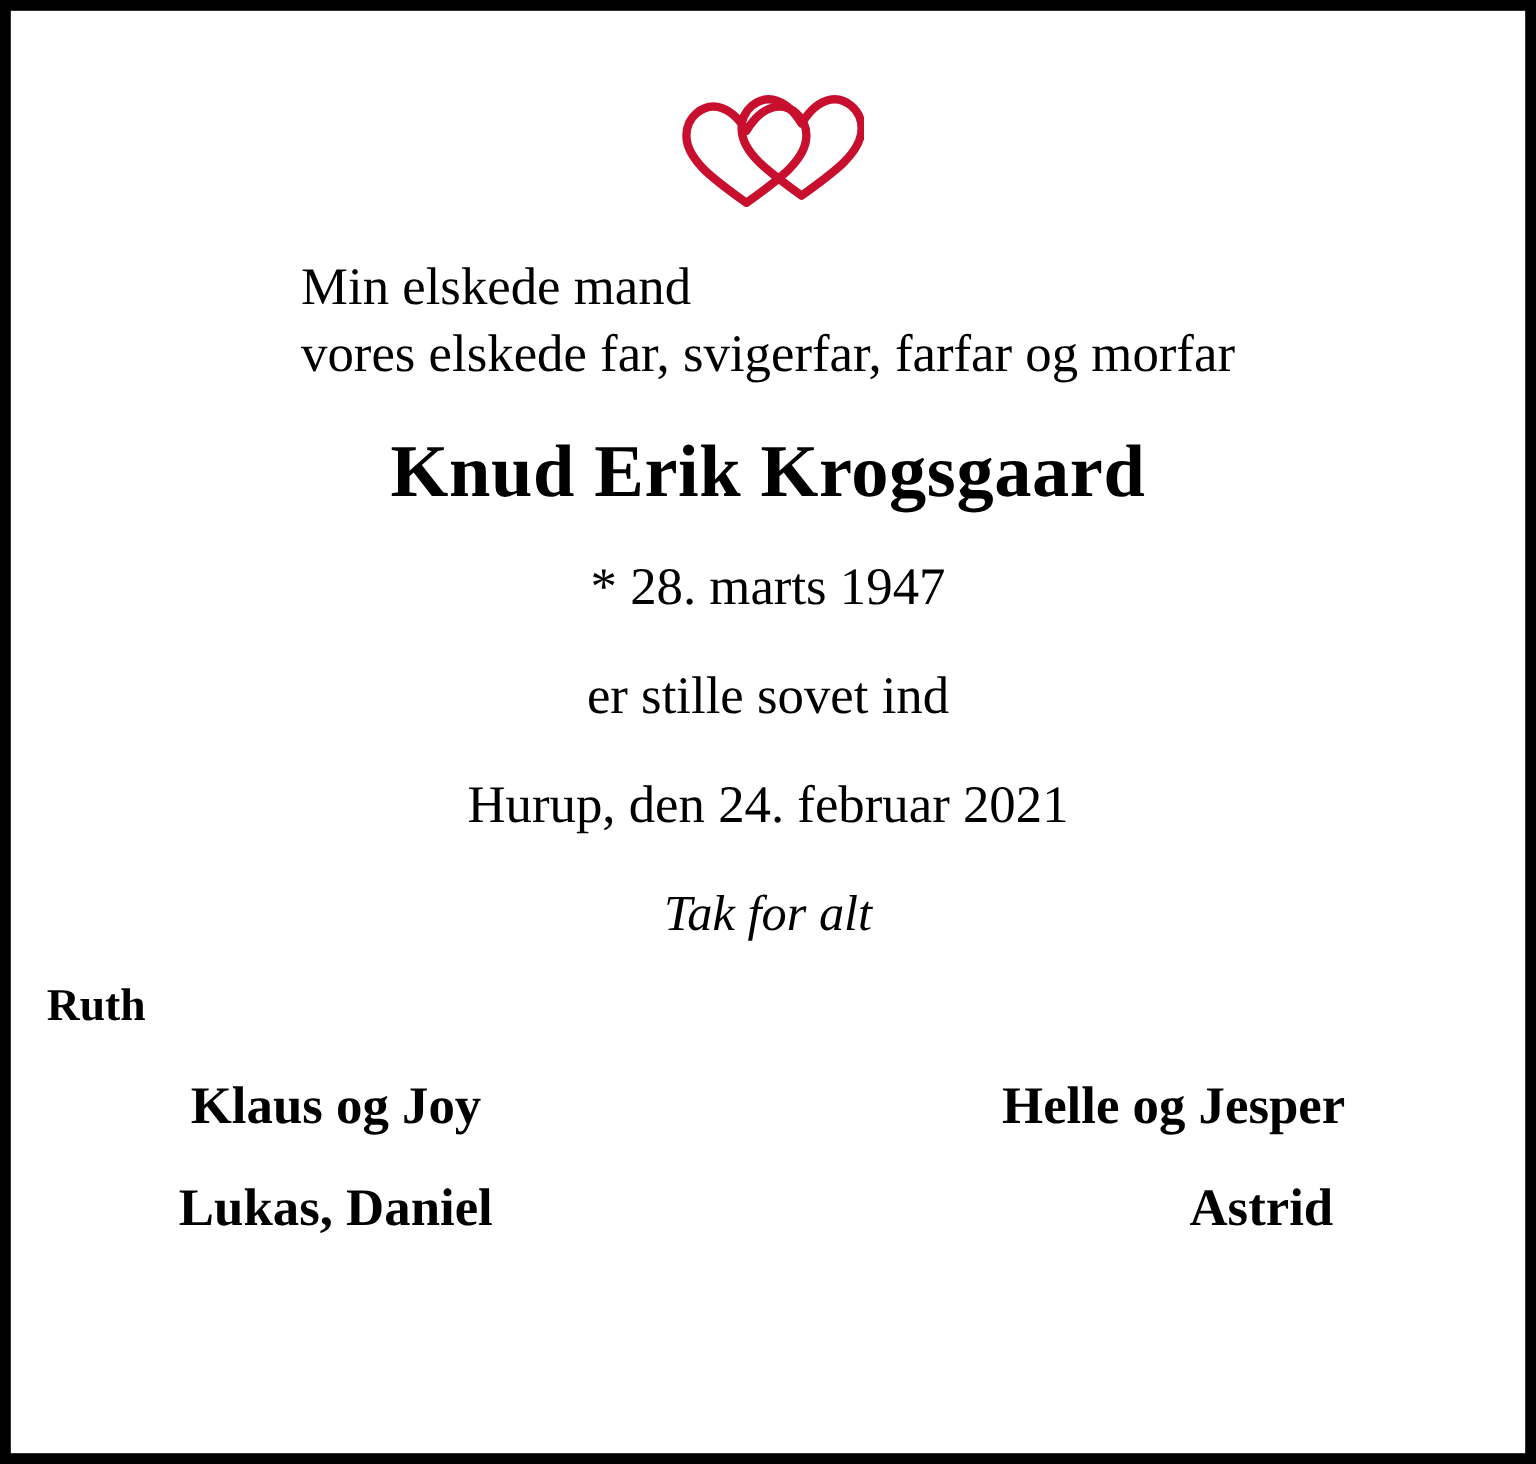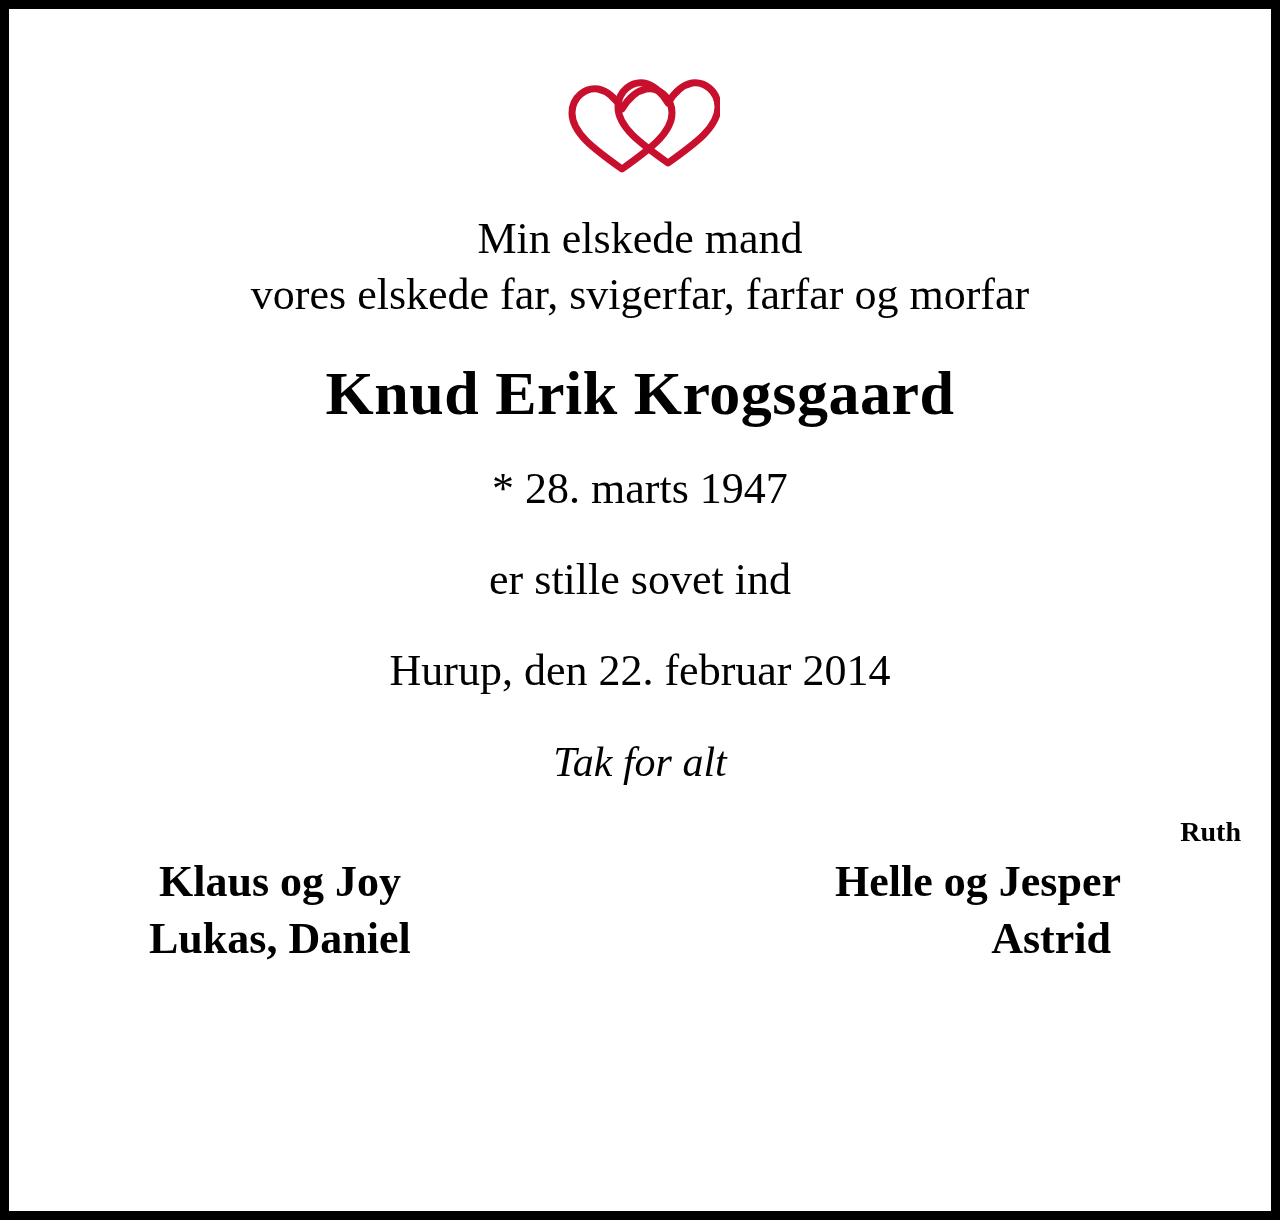"Min elskede mand" .intro { text-align: center -> none }
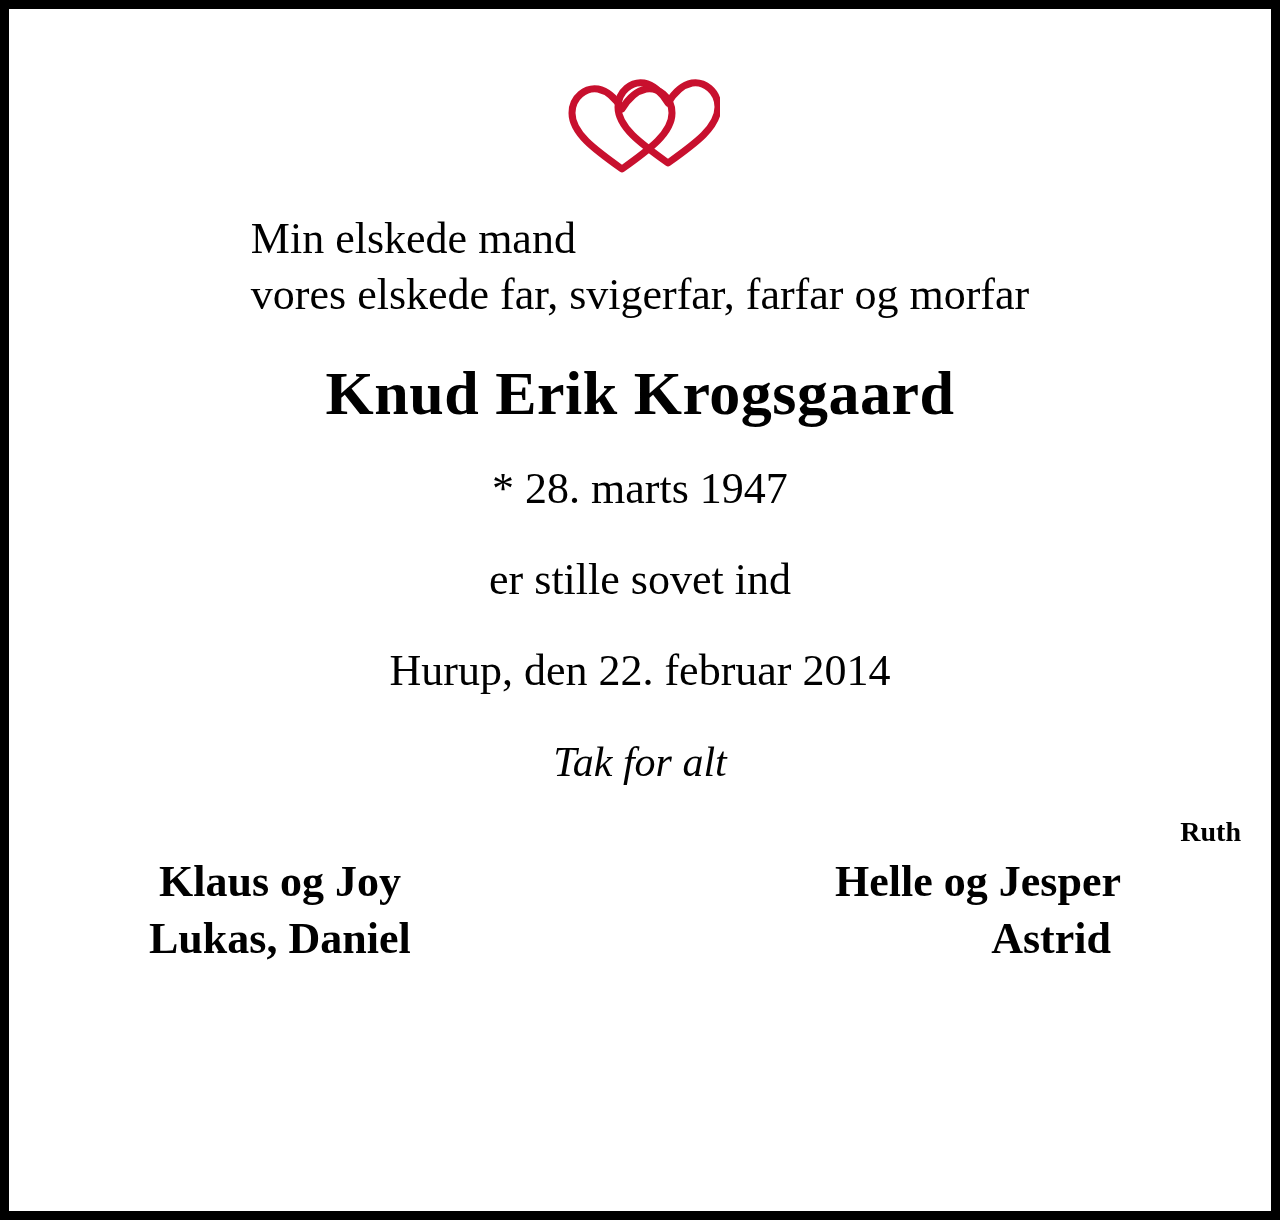"Hurup, den 22. februar 2014" div.place { text: 22. februar 2014 -> 24. februar 2021 }
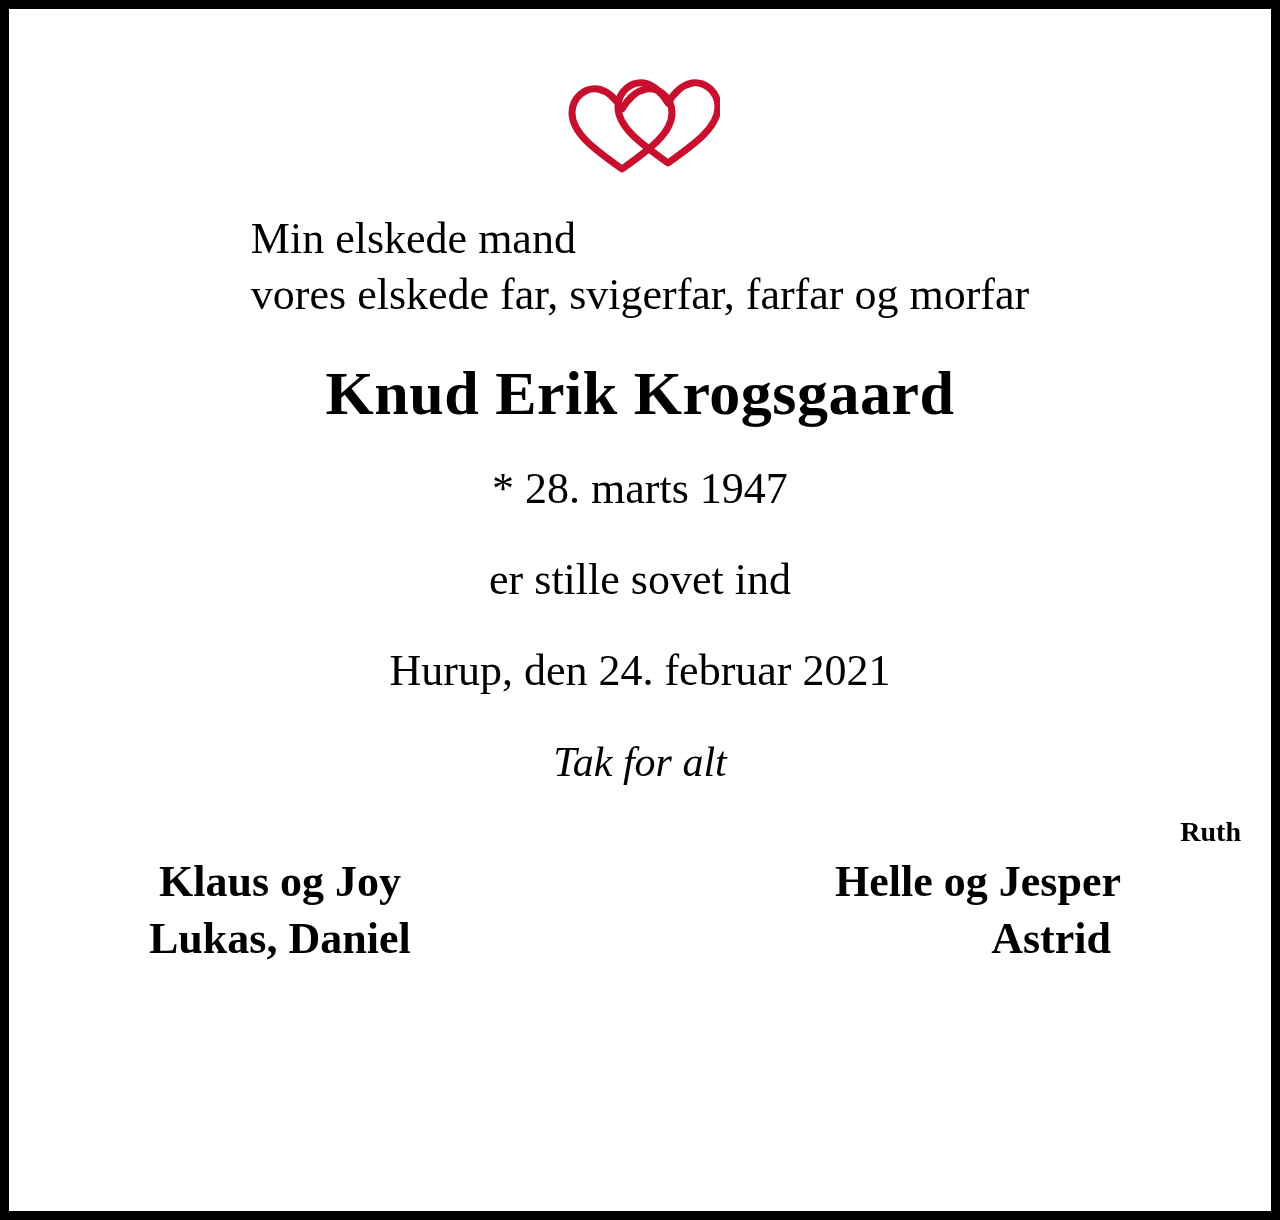"Ruth" .survivor-center { font-size: 28px -> 38px; text-align: right -> left }
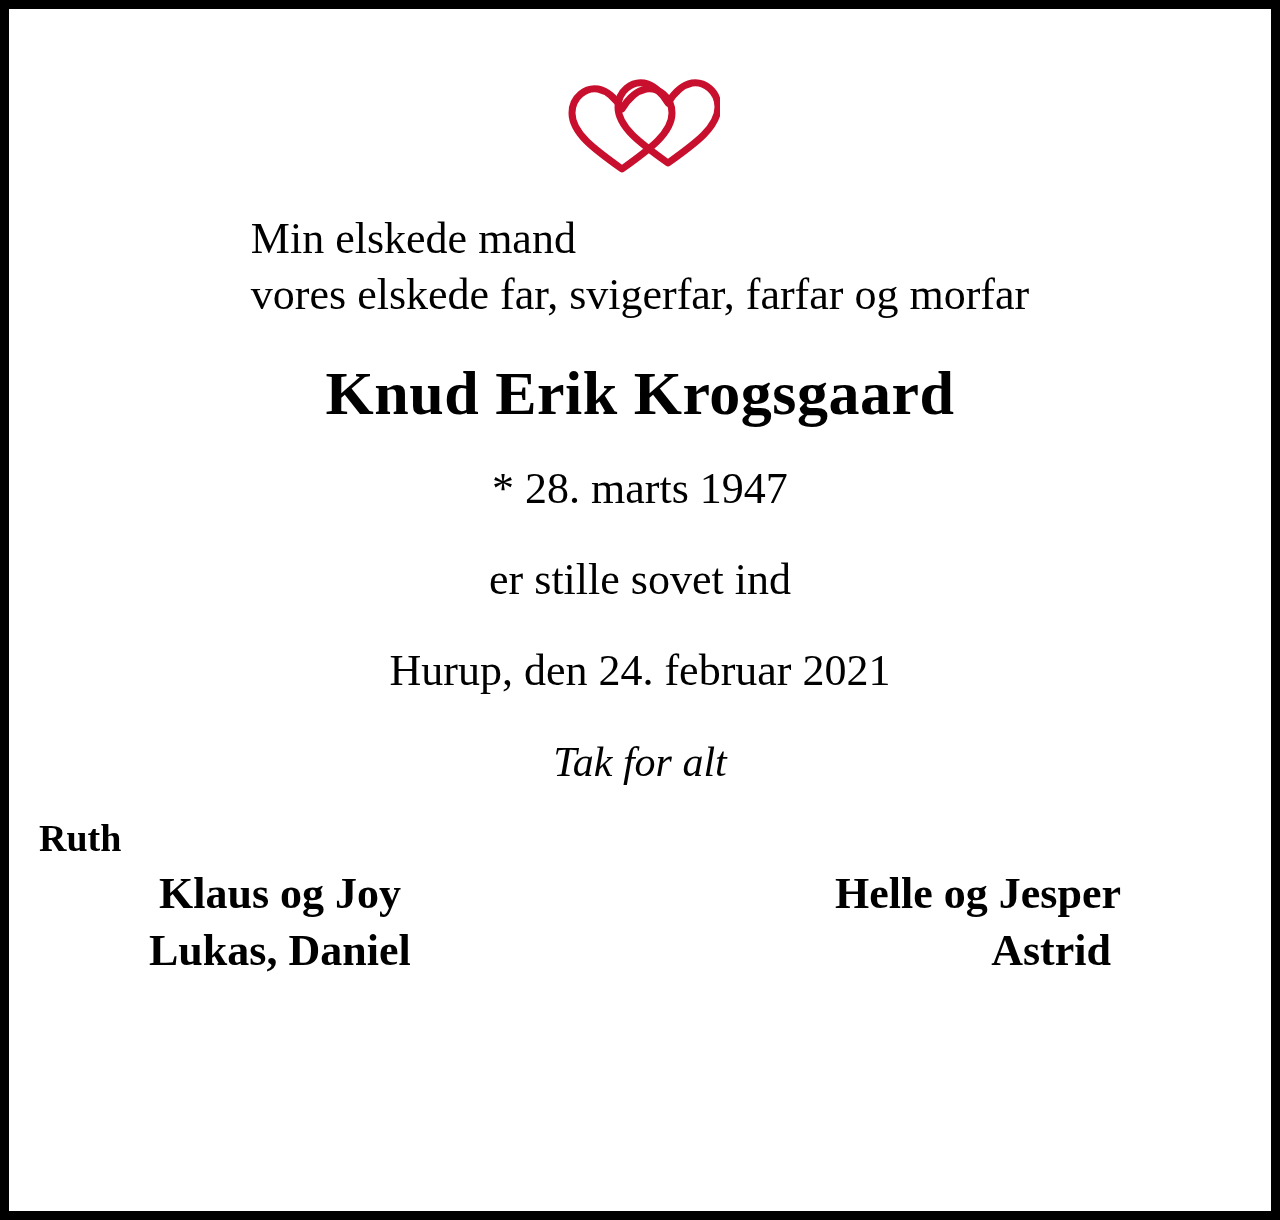"Klaus og Joy" .survivor-row .col.left { margin-top: none -> 28px }
